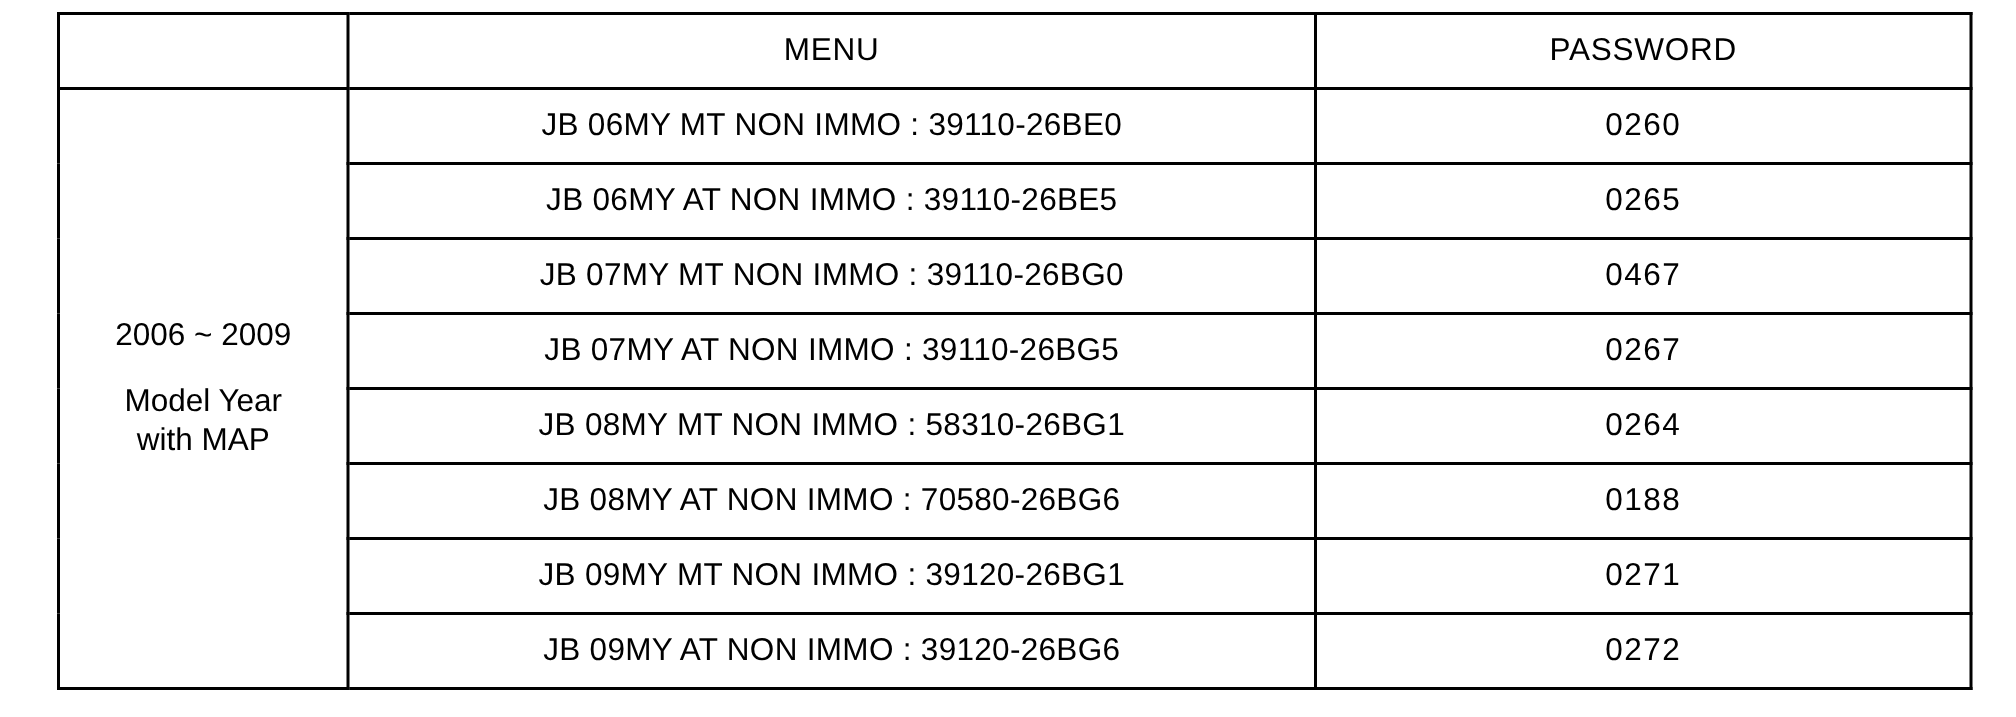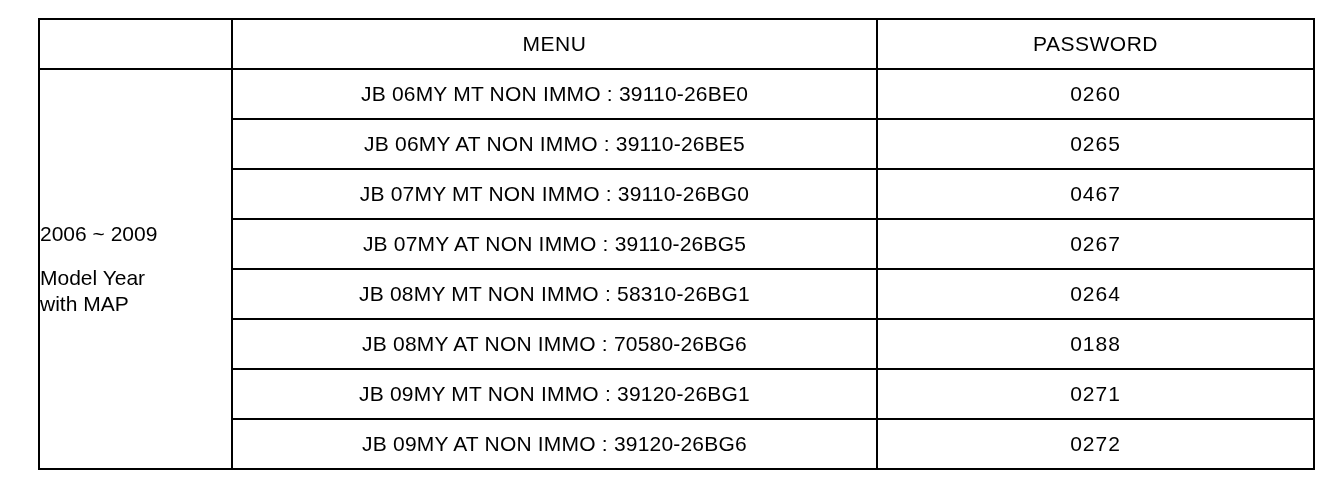"MENU" table.pw-table { top: 18px -> 8px }
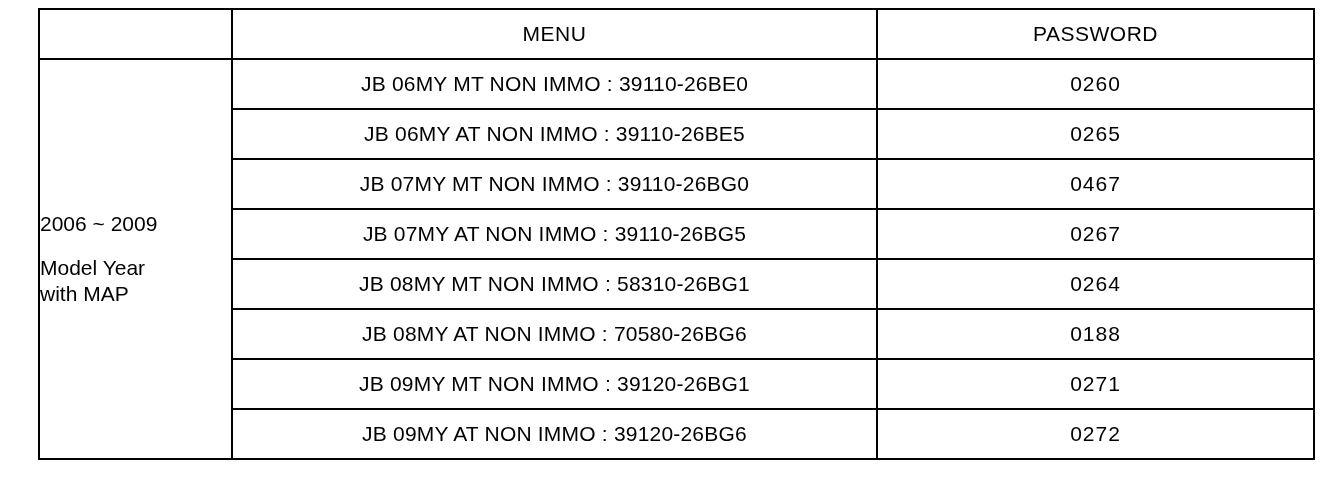"2006 ~ 2009 Model Year" .group-cell { text-align: left -> center }
